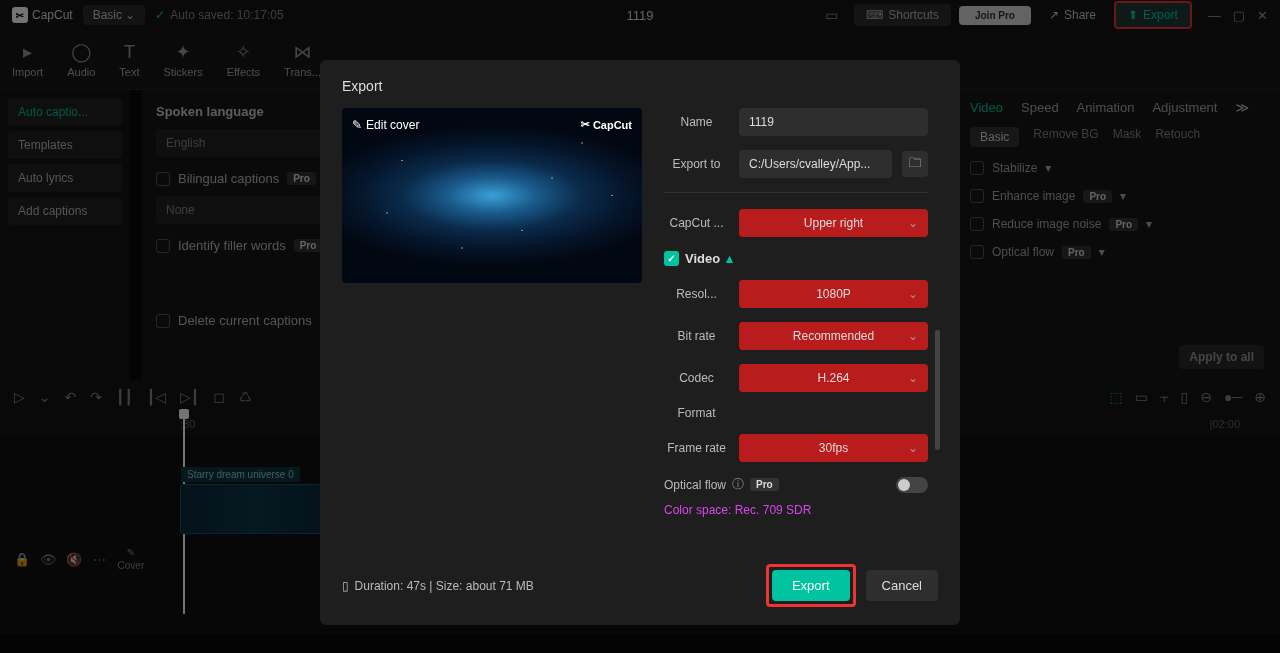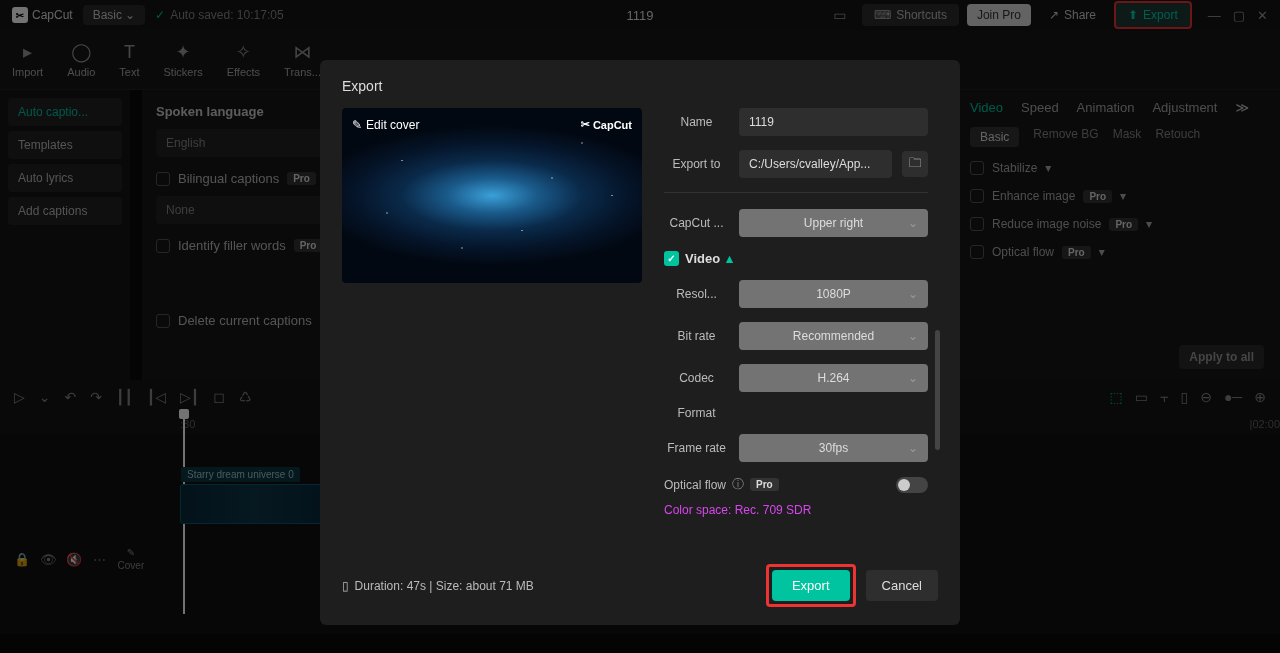"Join Pro" .join-pro { font-size: 12px -> 10px; font-weight: 400 -> 700; padding: 4px 10px -> 4px 16px }
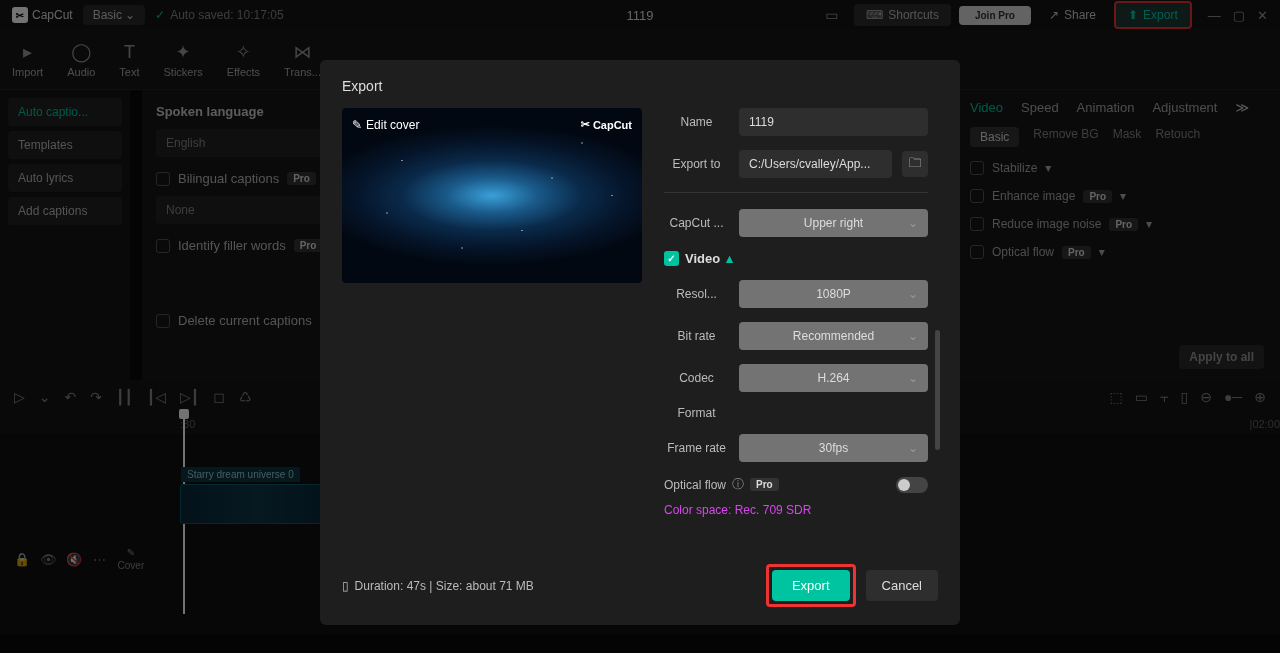"Upper right" .form-select { background: #737373 -> #b91c1c }
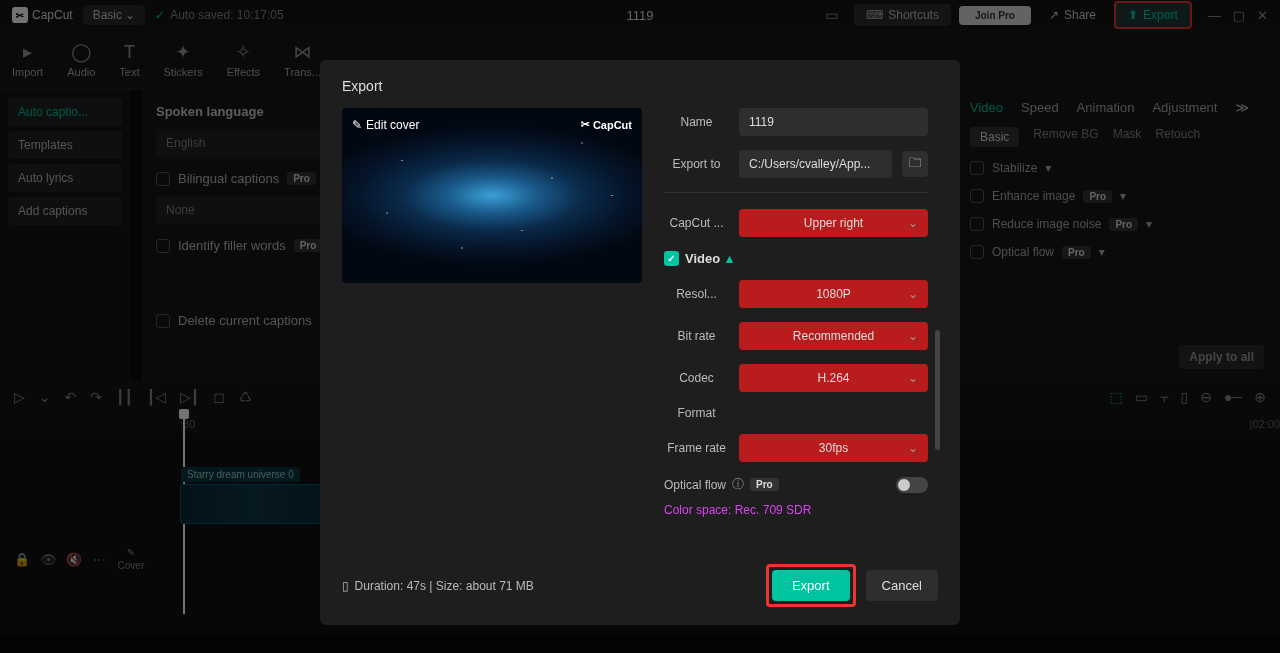"|02:00" span { margin-right: none -> 40px }
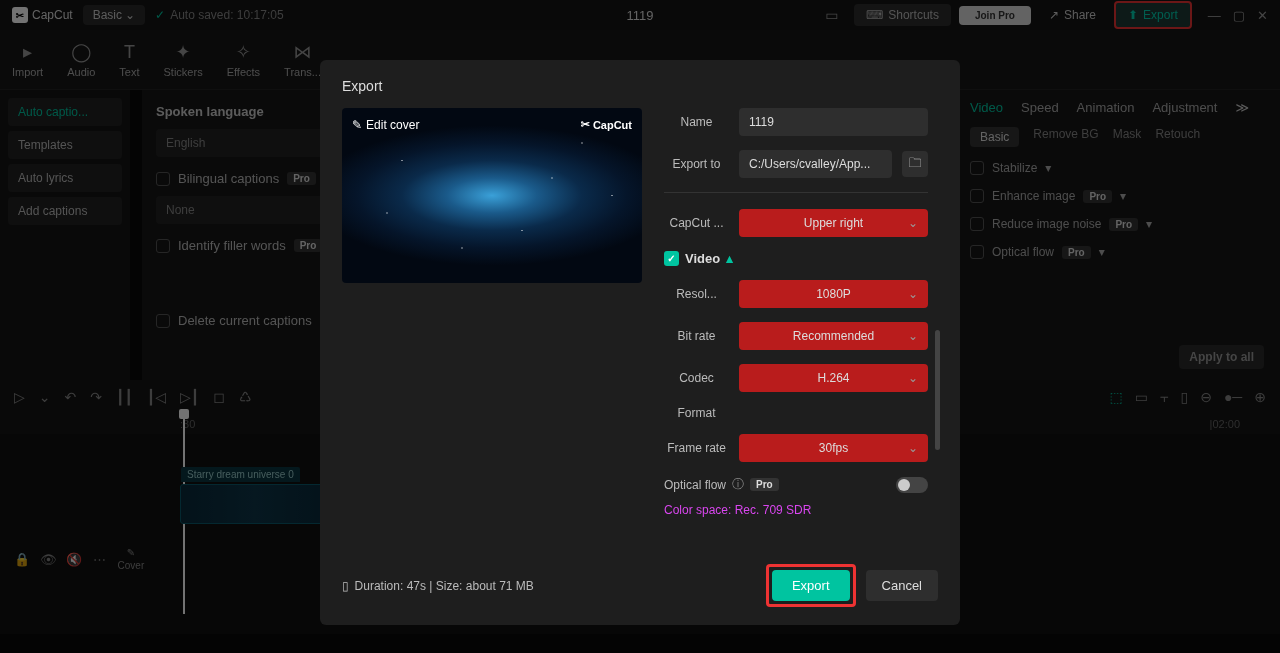"Starry dream universe 0" .clip { height: 40px -> 50px }
